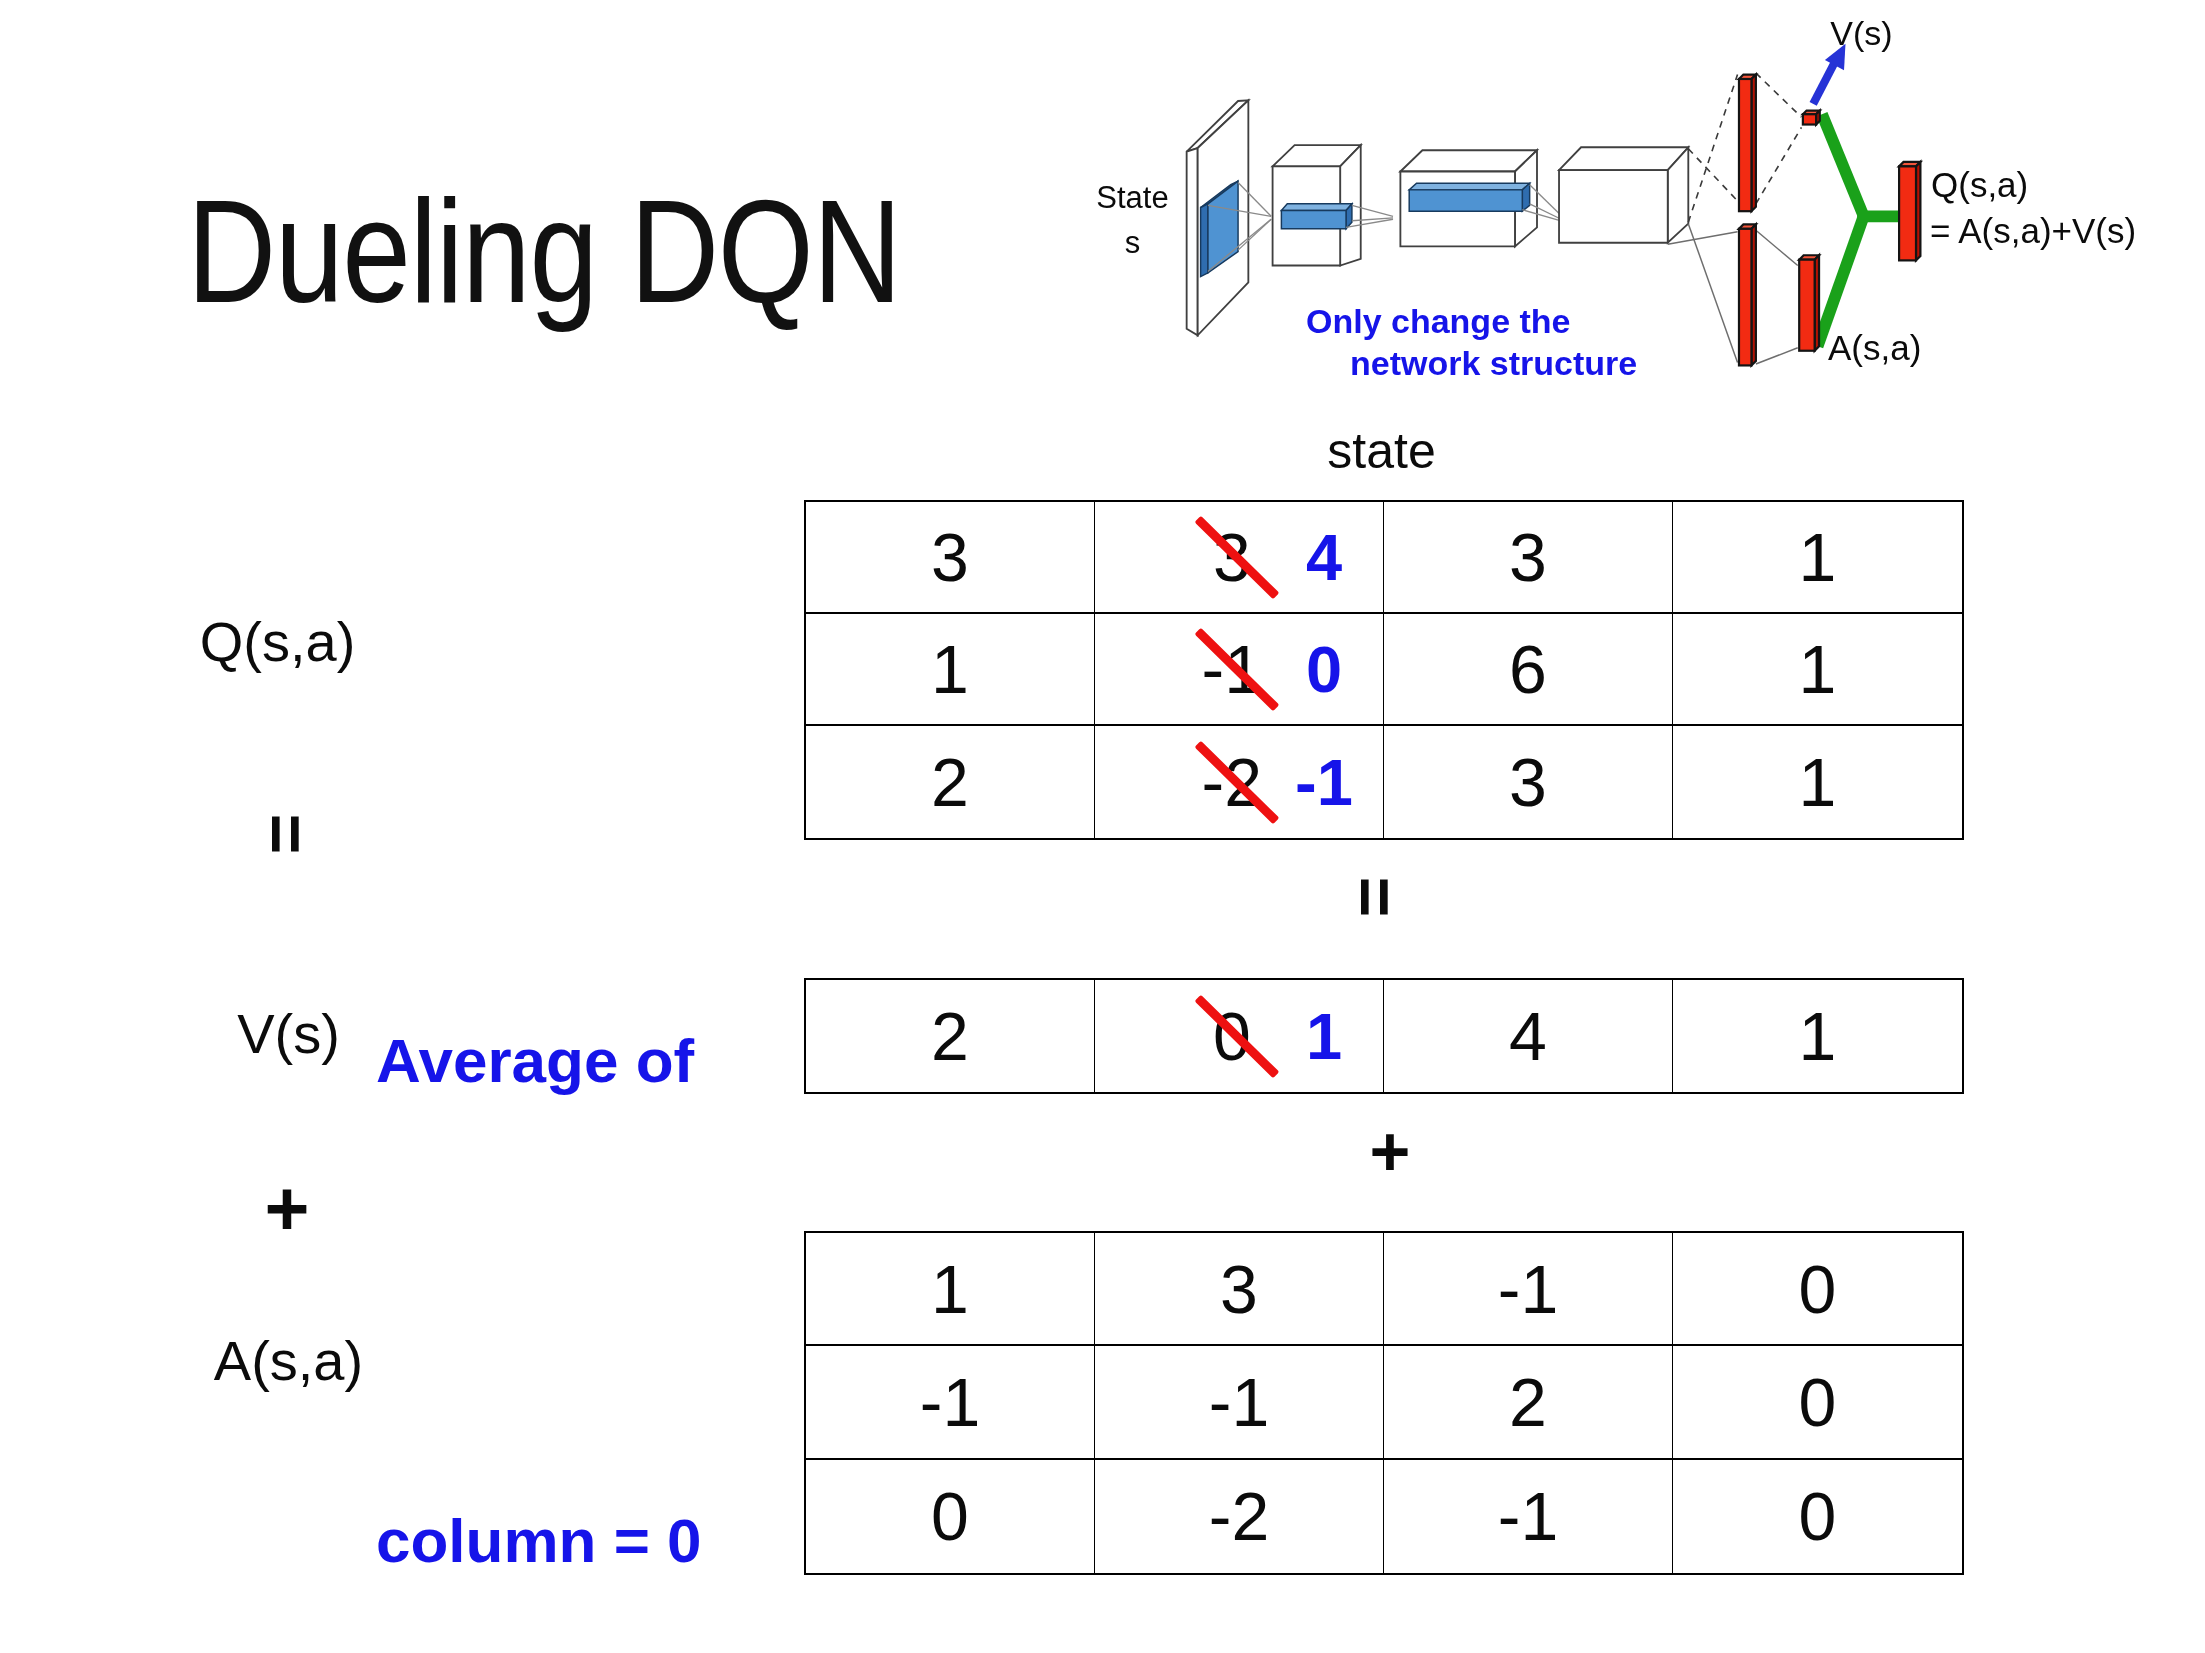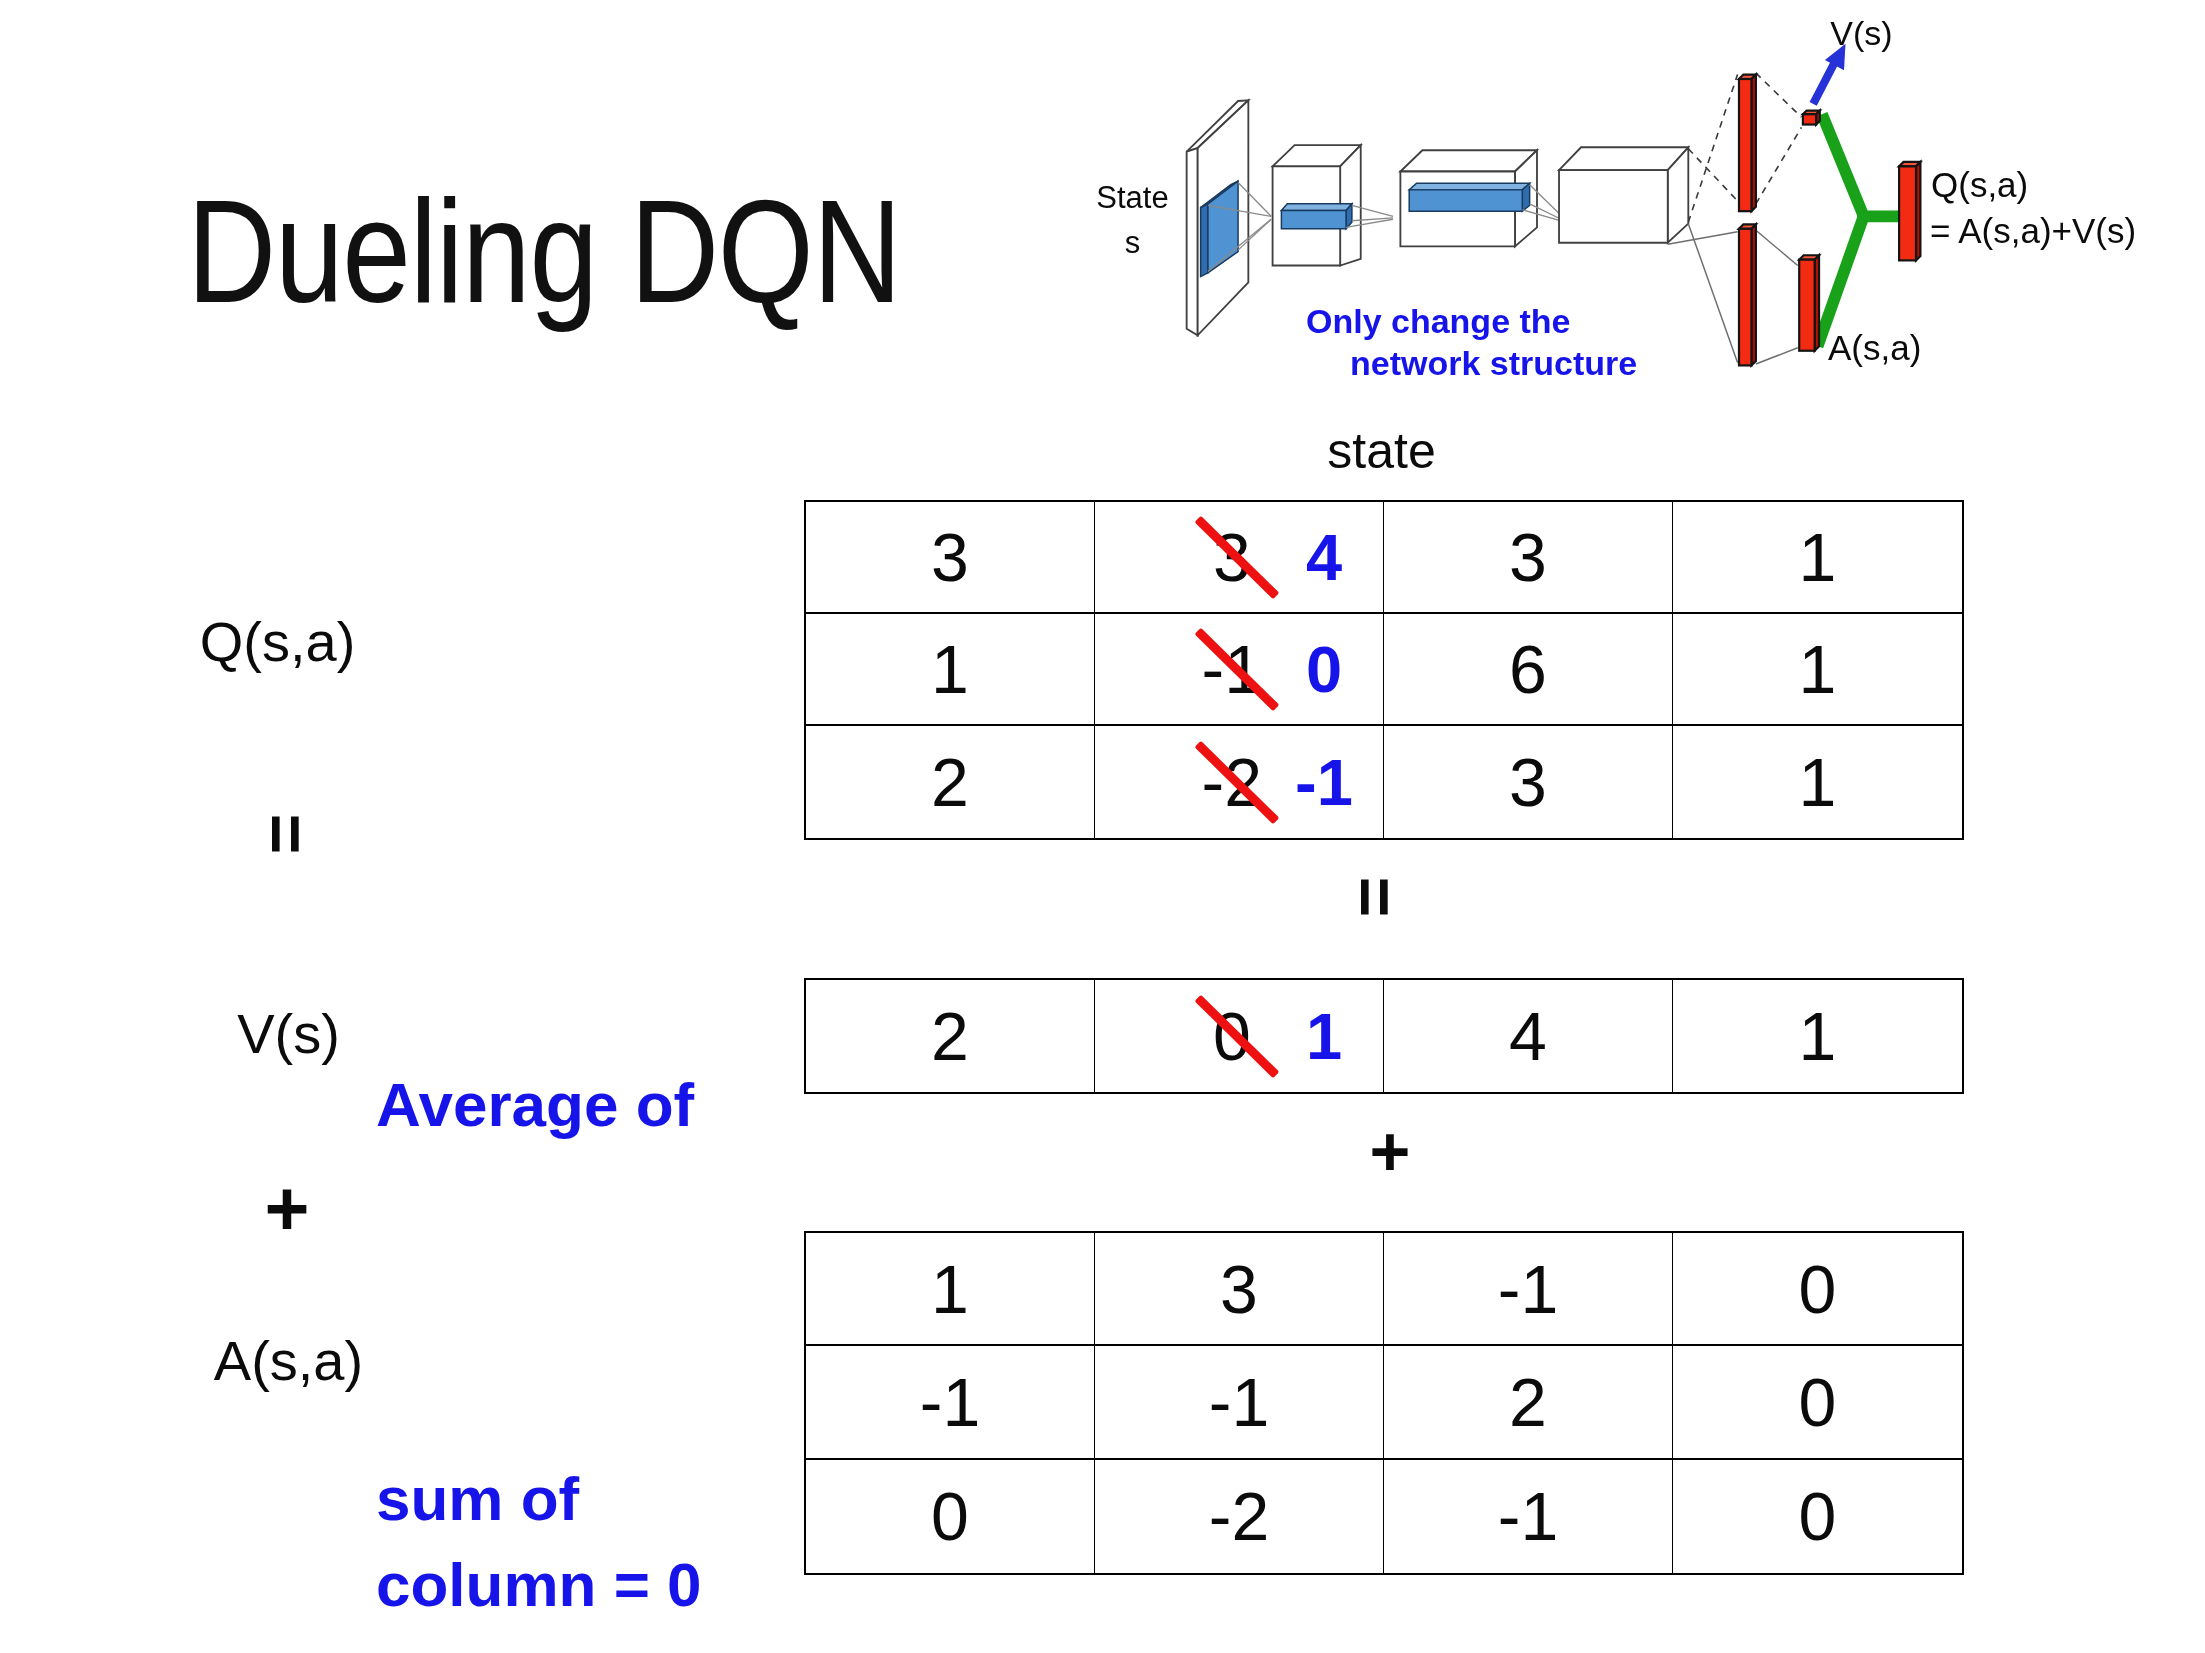"Average of" .blue-note { margin-top: 44px -> none }
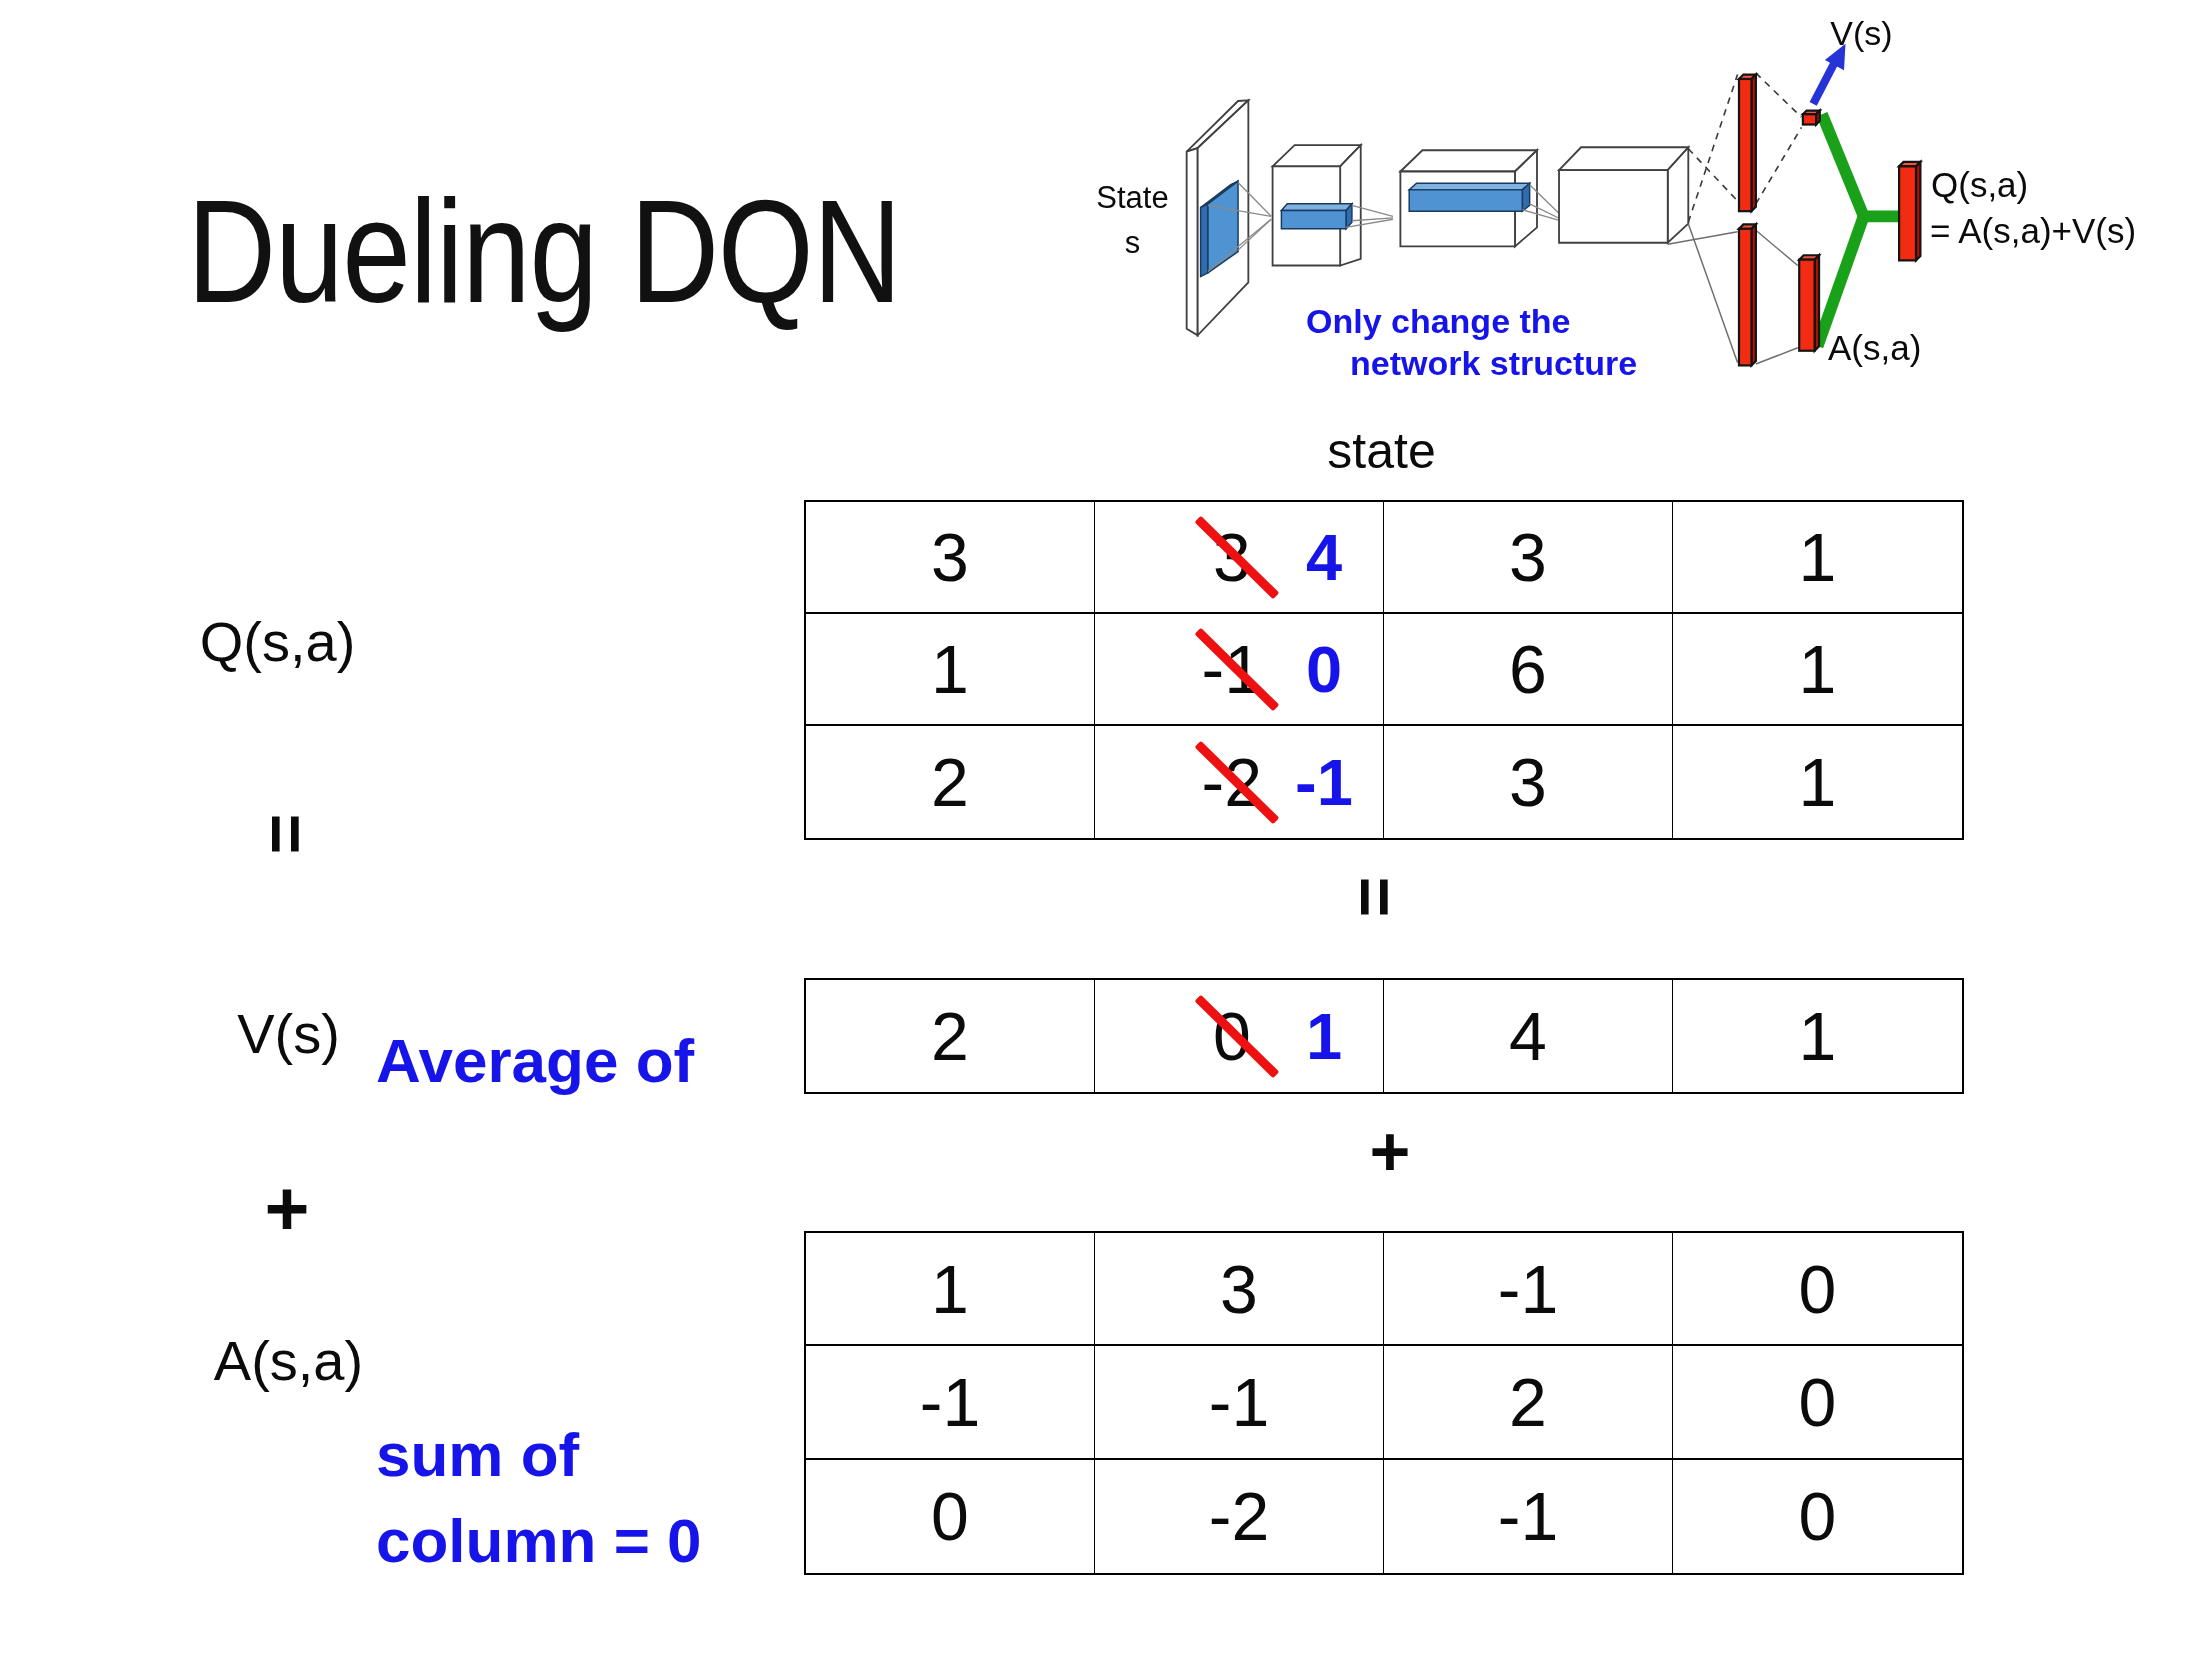"sum of" div.lbl { html: <div>sum of</div> -> none }
